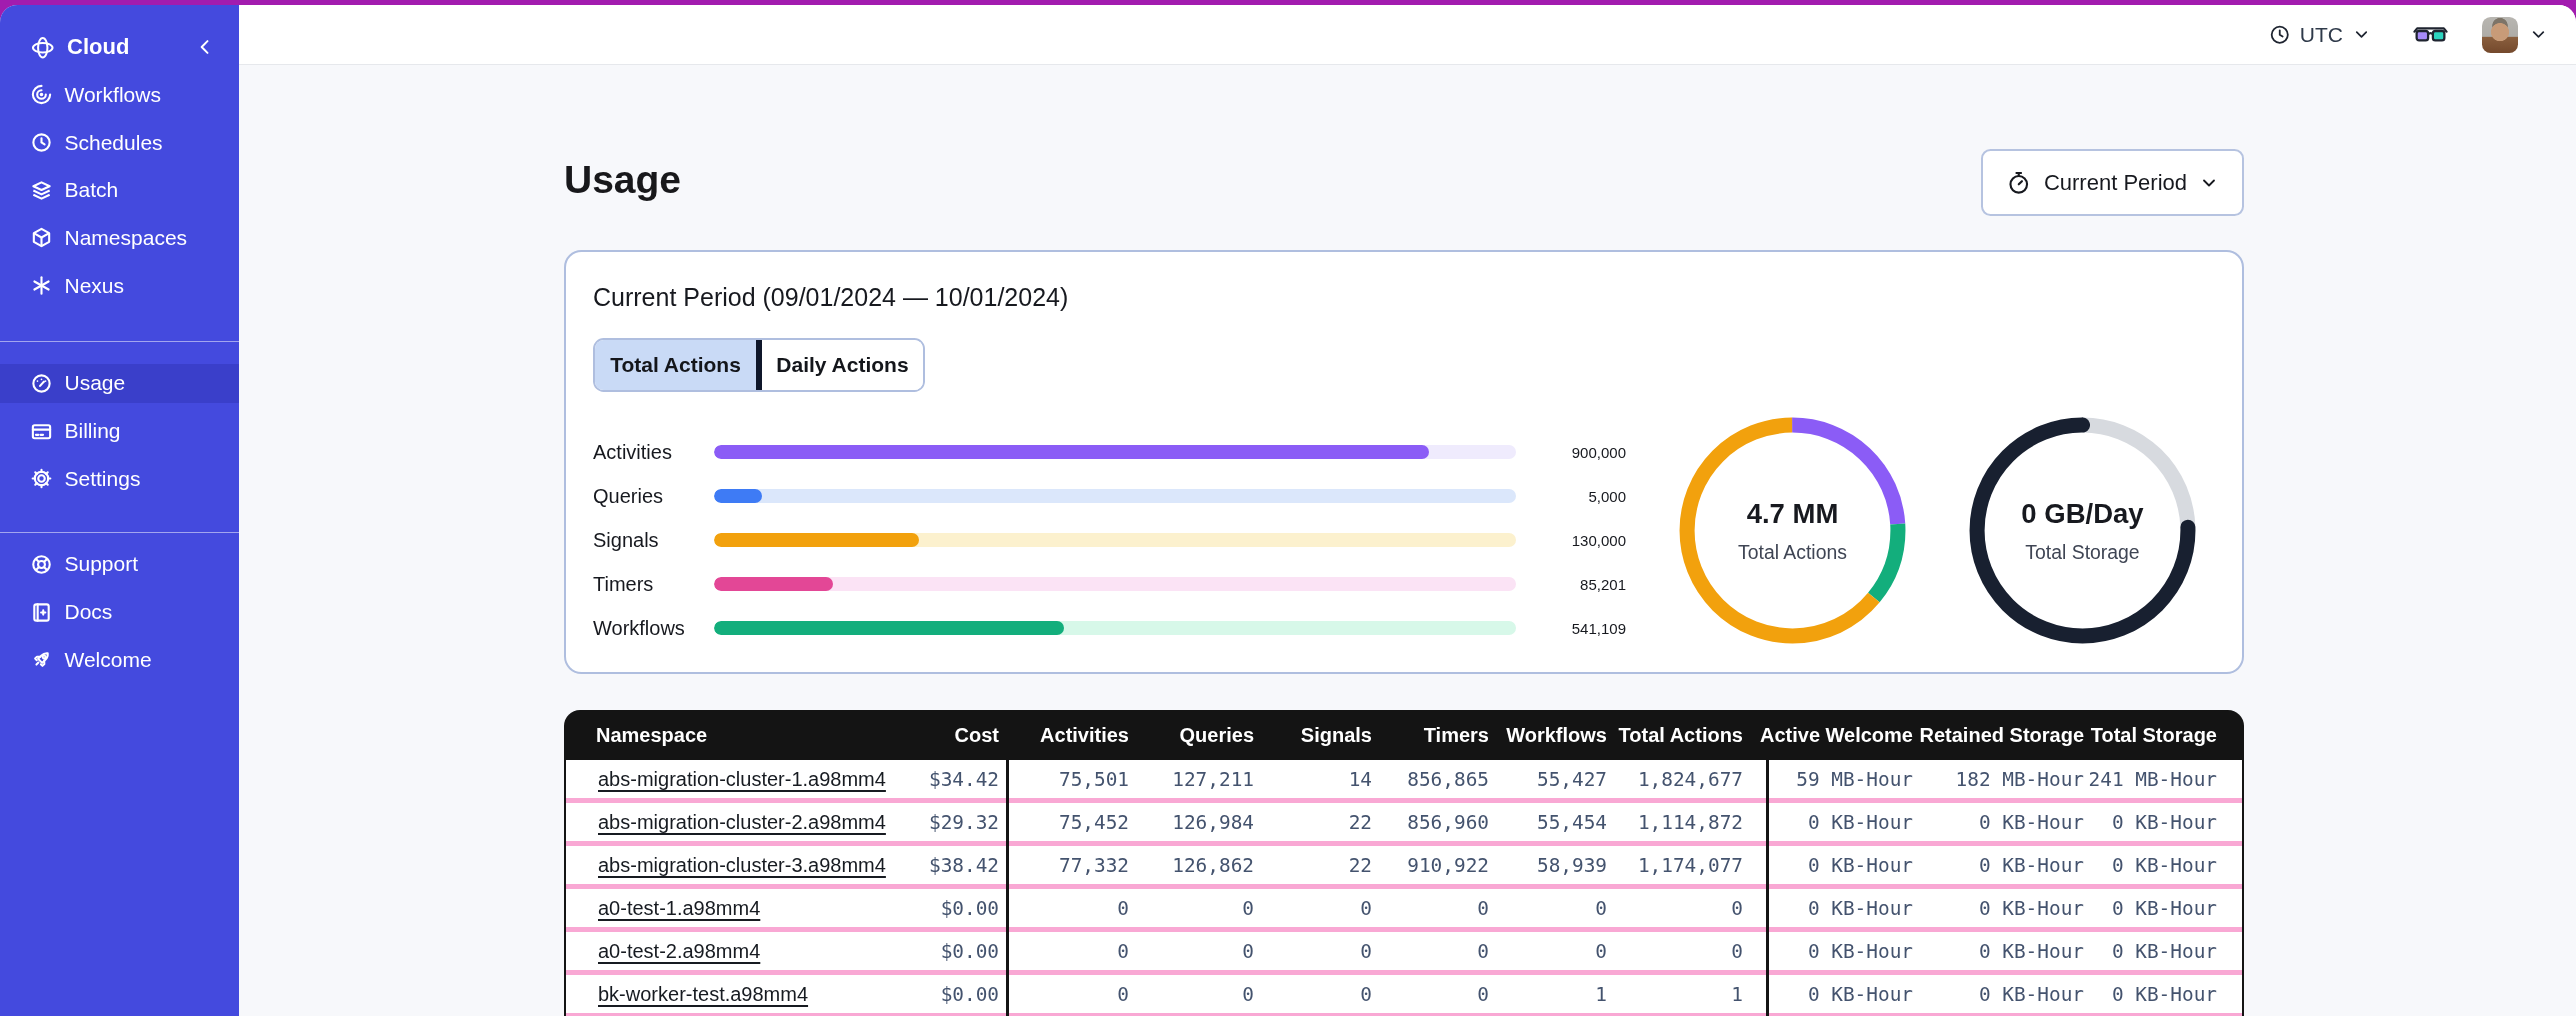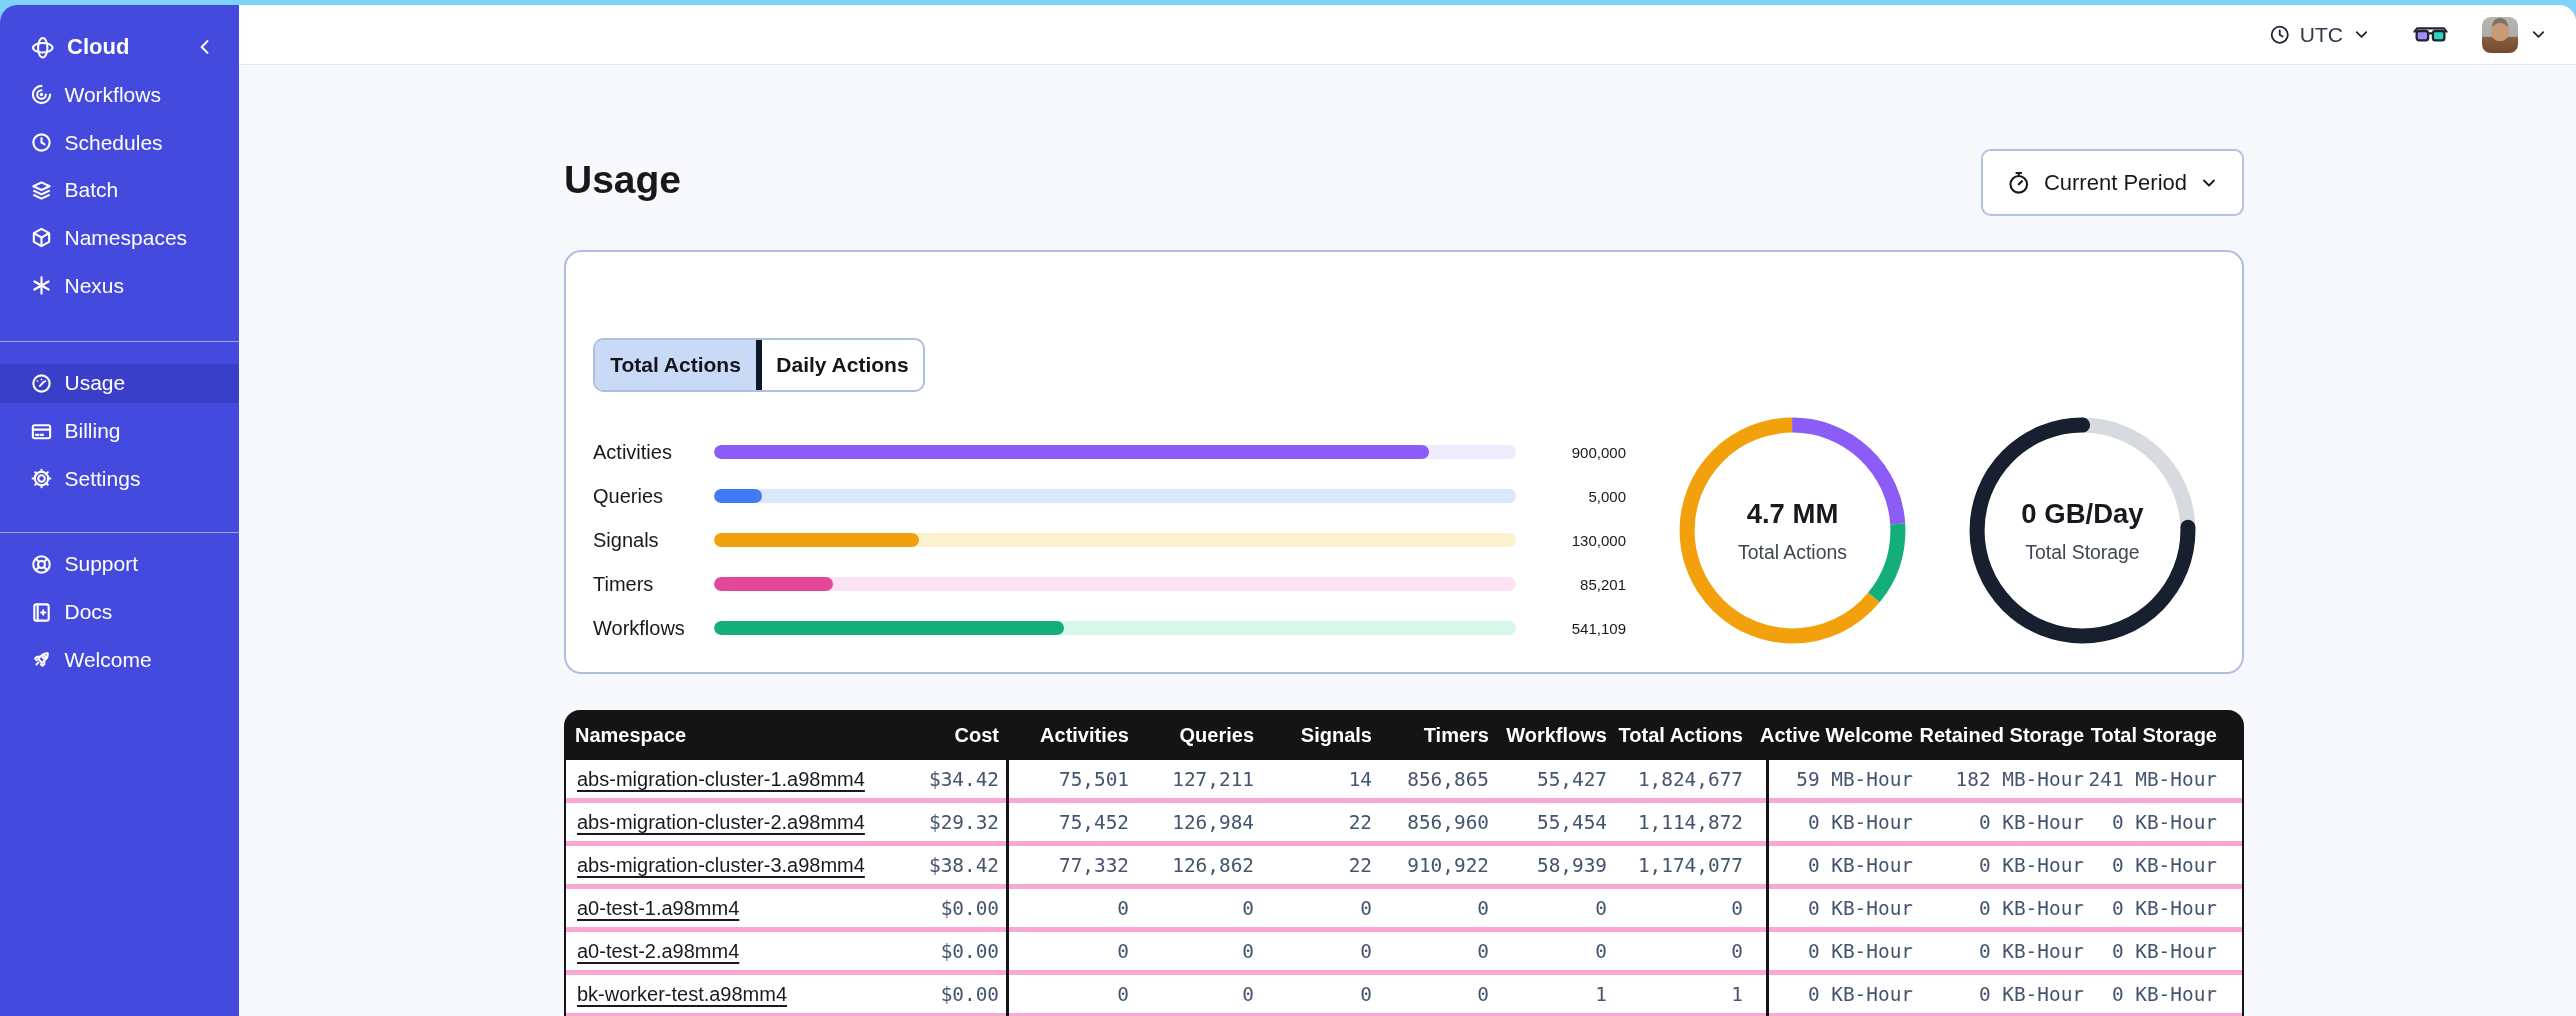"Cloud" .page { background: #7dd3fc -> #a21caf }
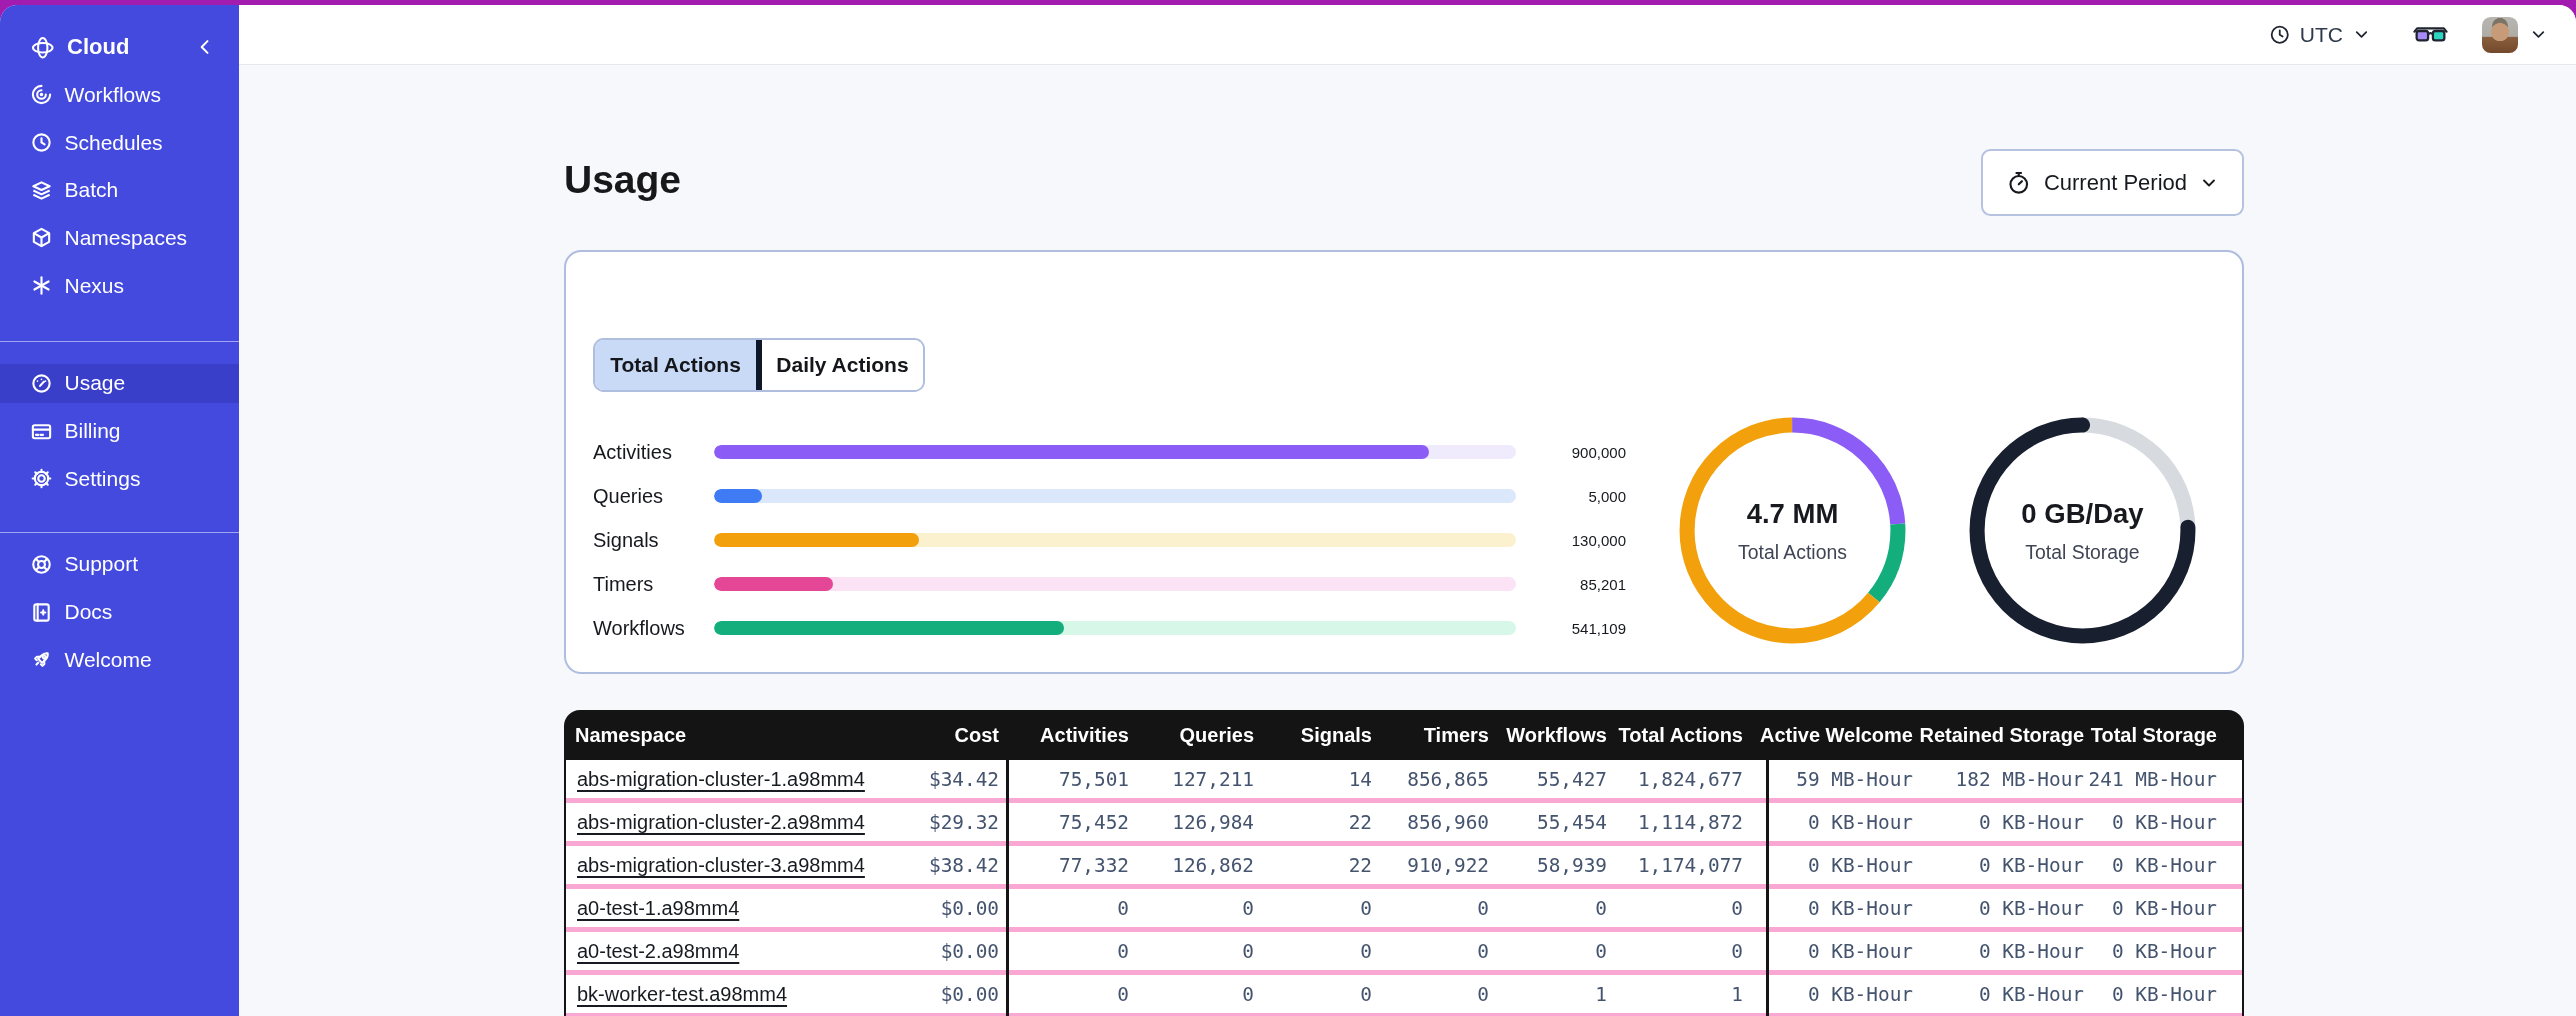"Current Period (09/01/2024 — 10/01/2024)" h2.card-title { html: none -> <h2>Current Period (09/01/2024 — 10/01/2024)</h2> }
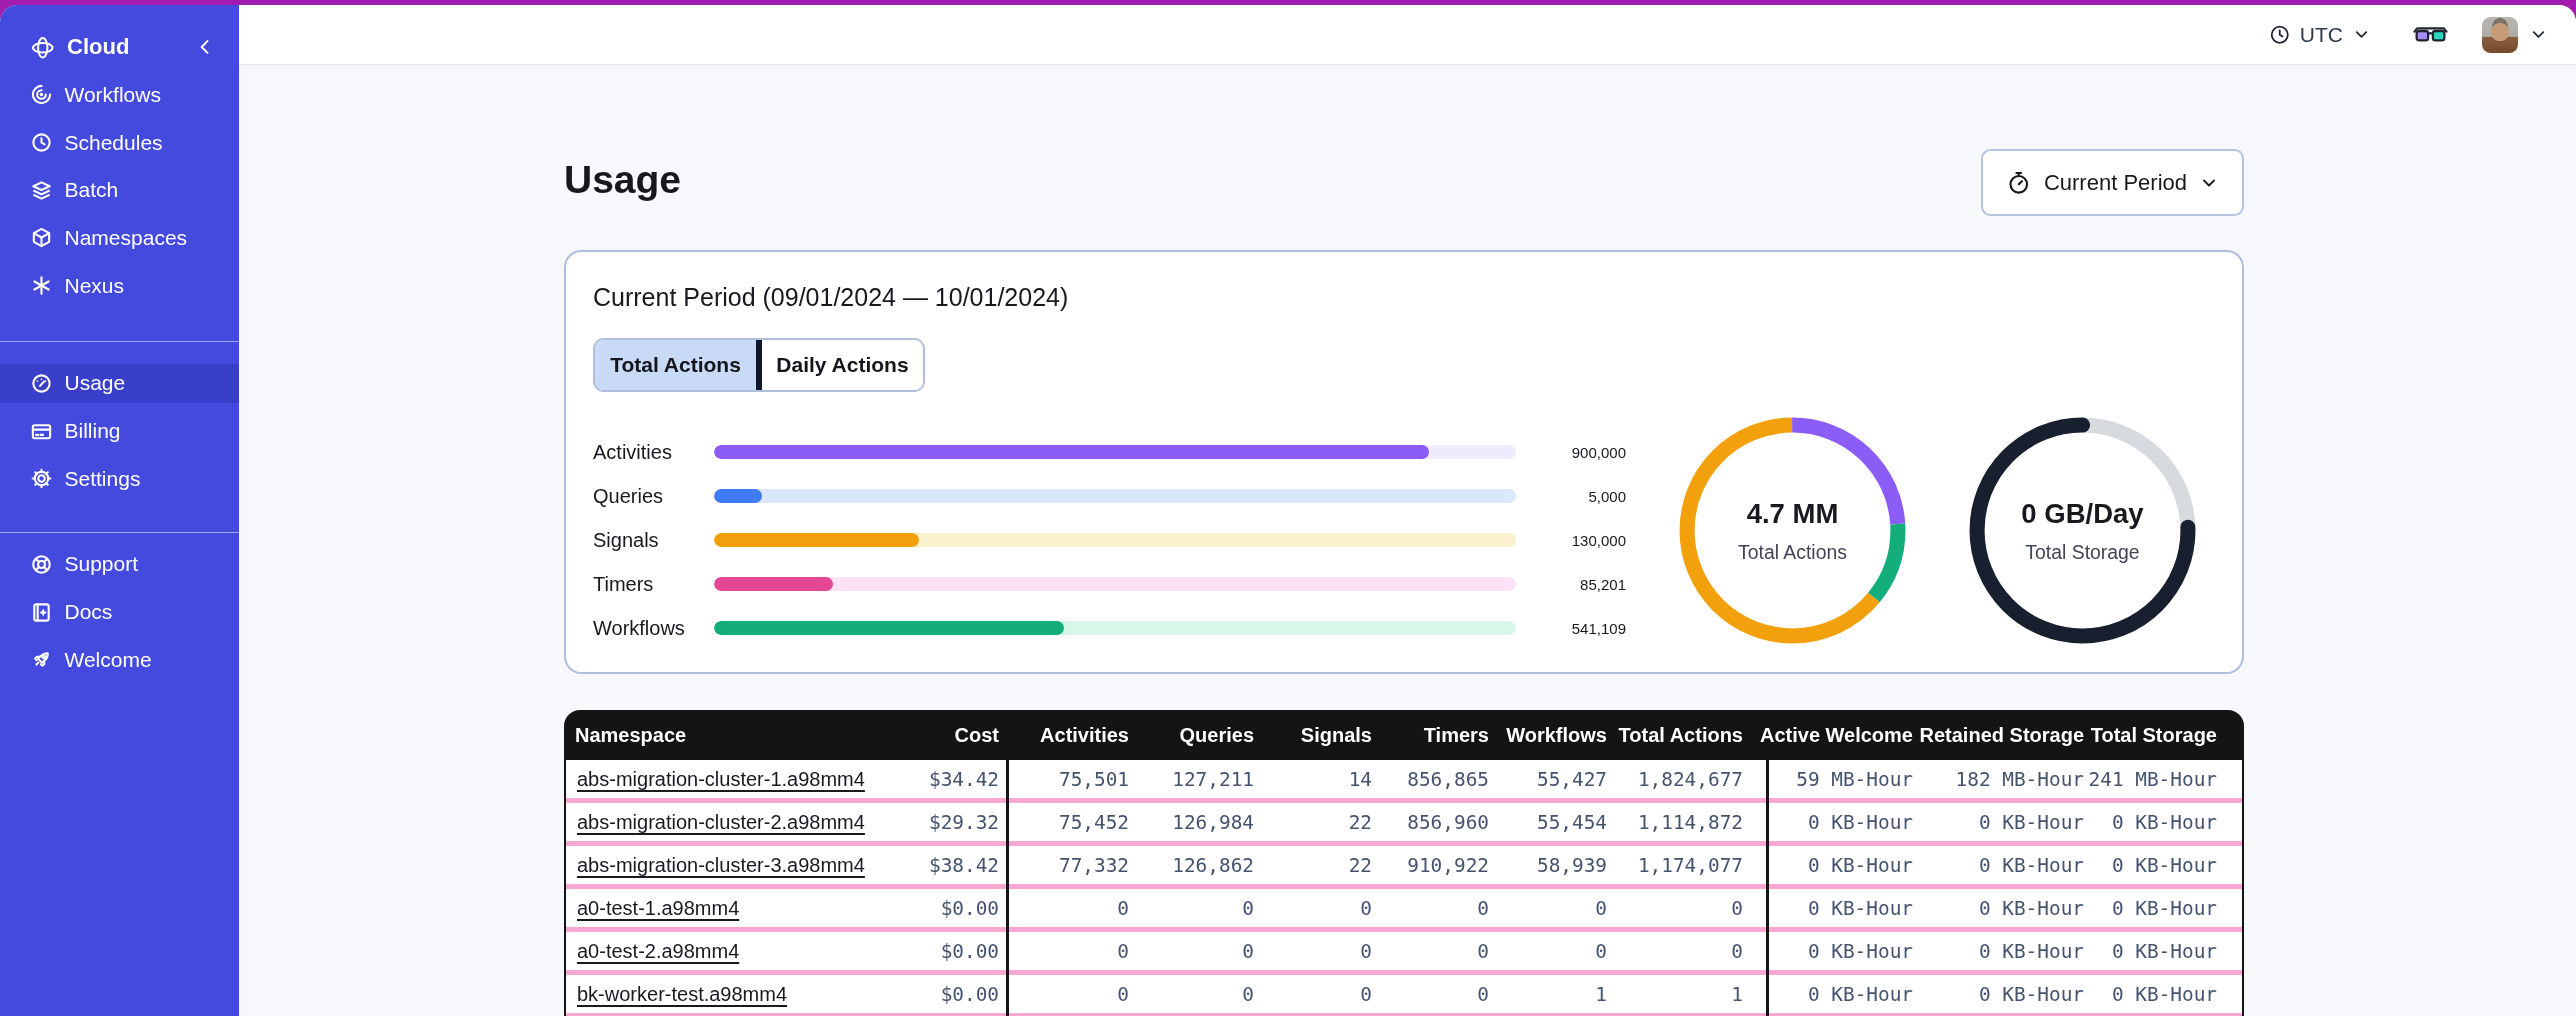"Namespace" .cell.ns { padding-left: 11px -> 32px }
